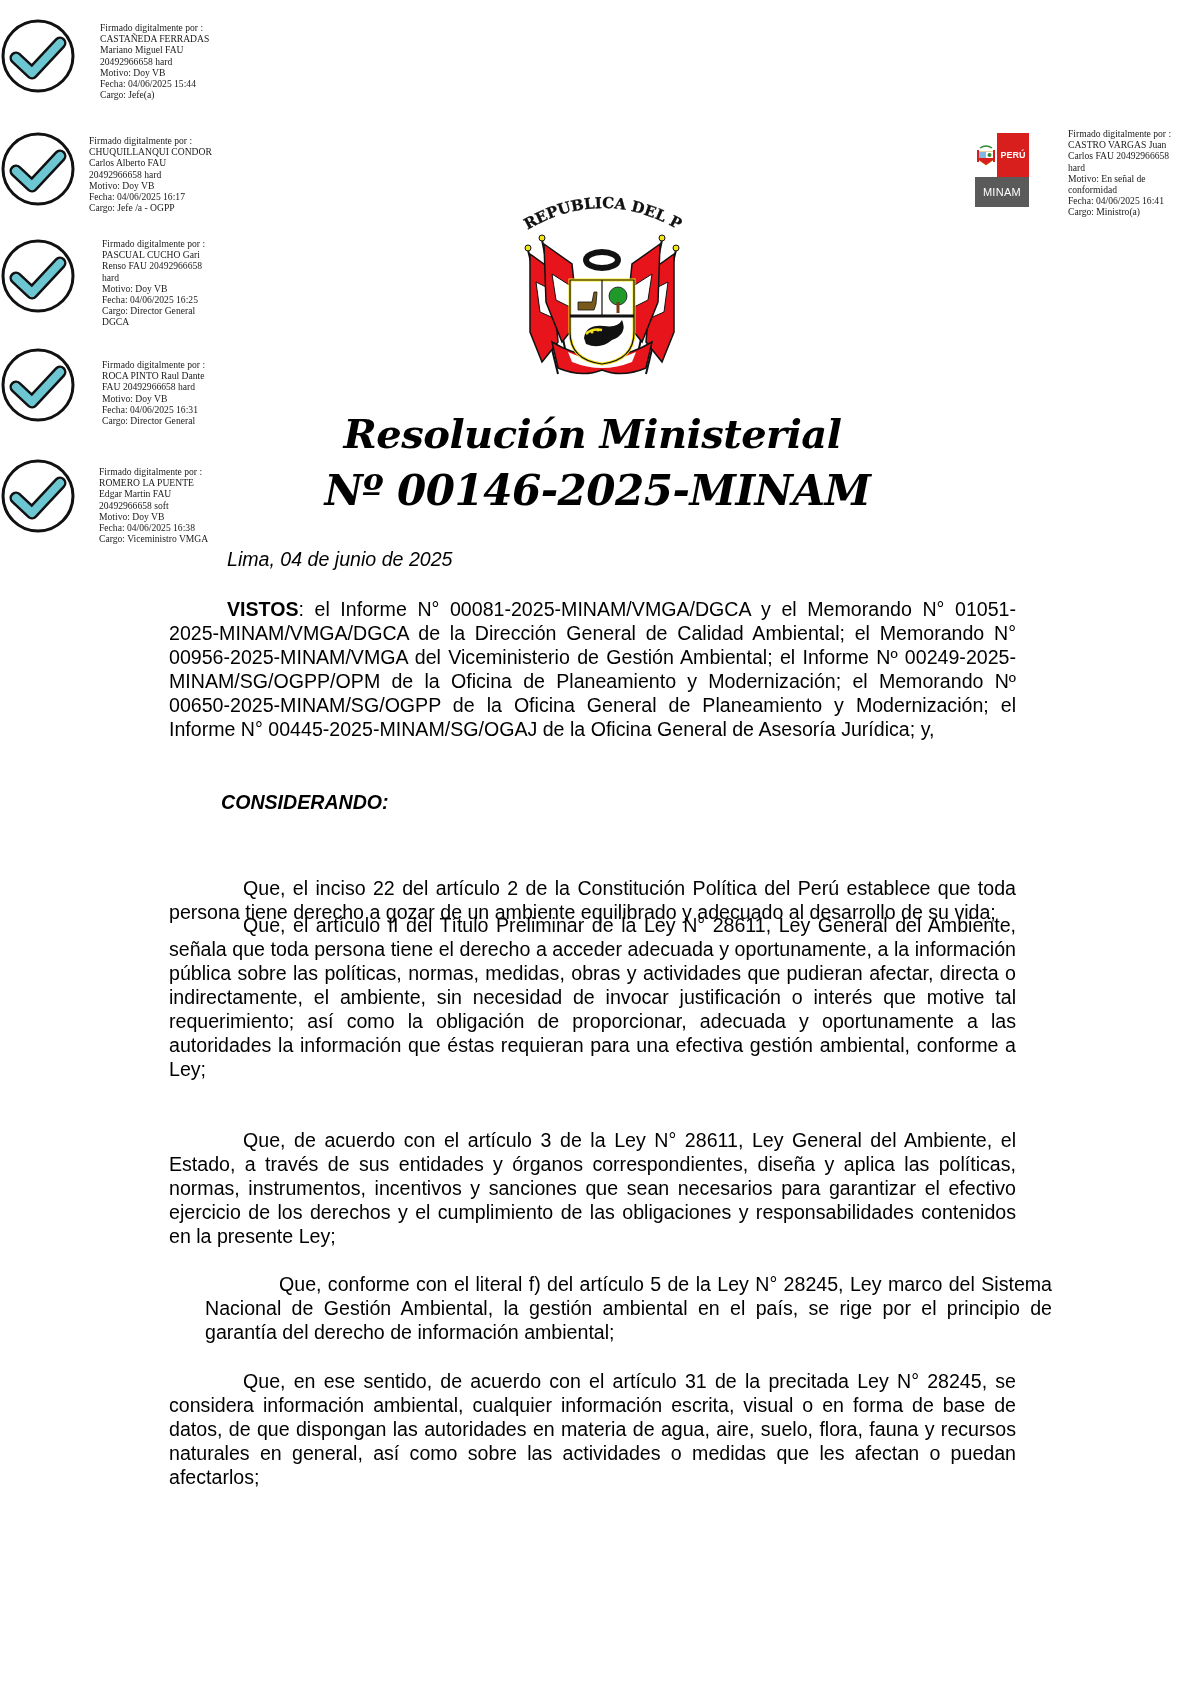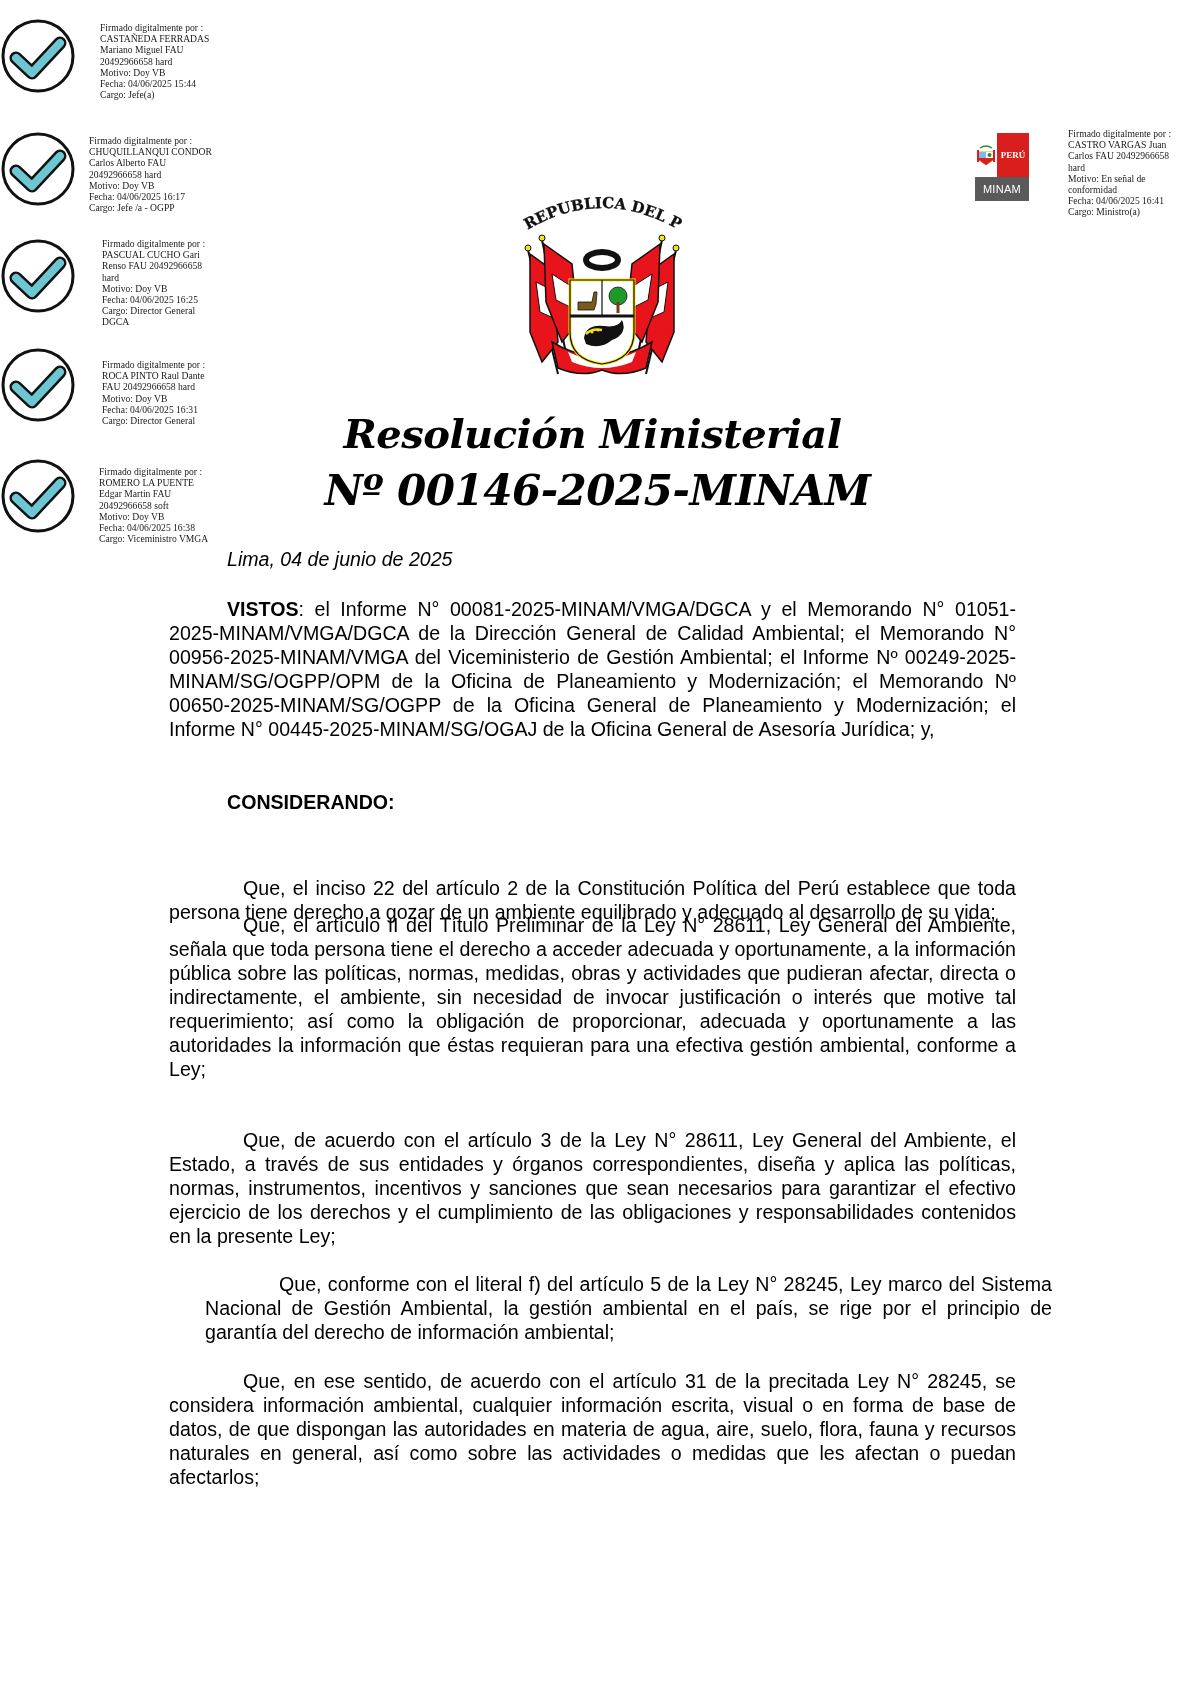"PERÚ" .minam .peru { font-family: Liberation Serif, serif -> none }
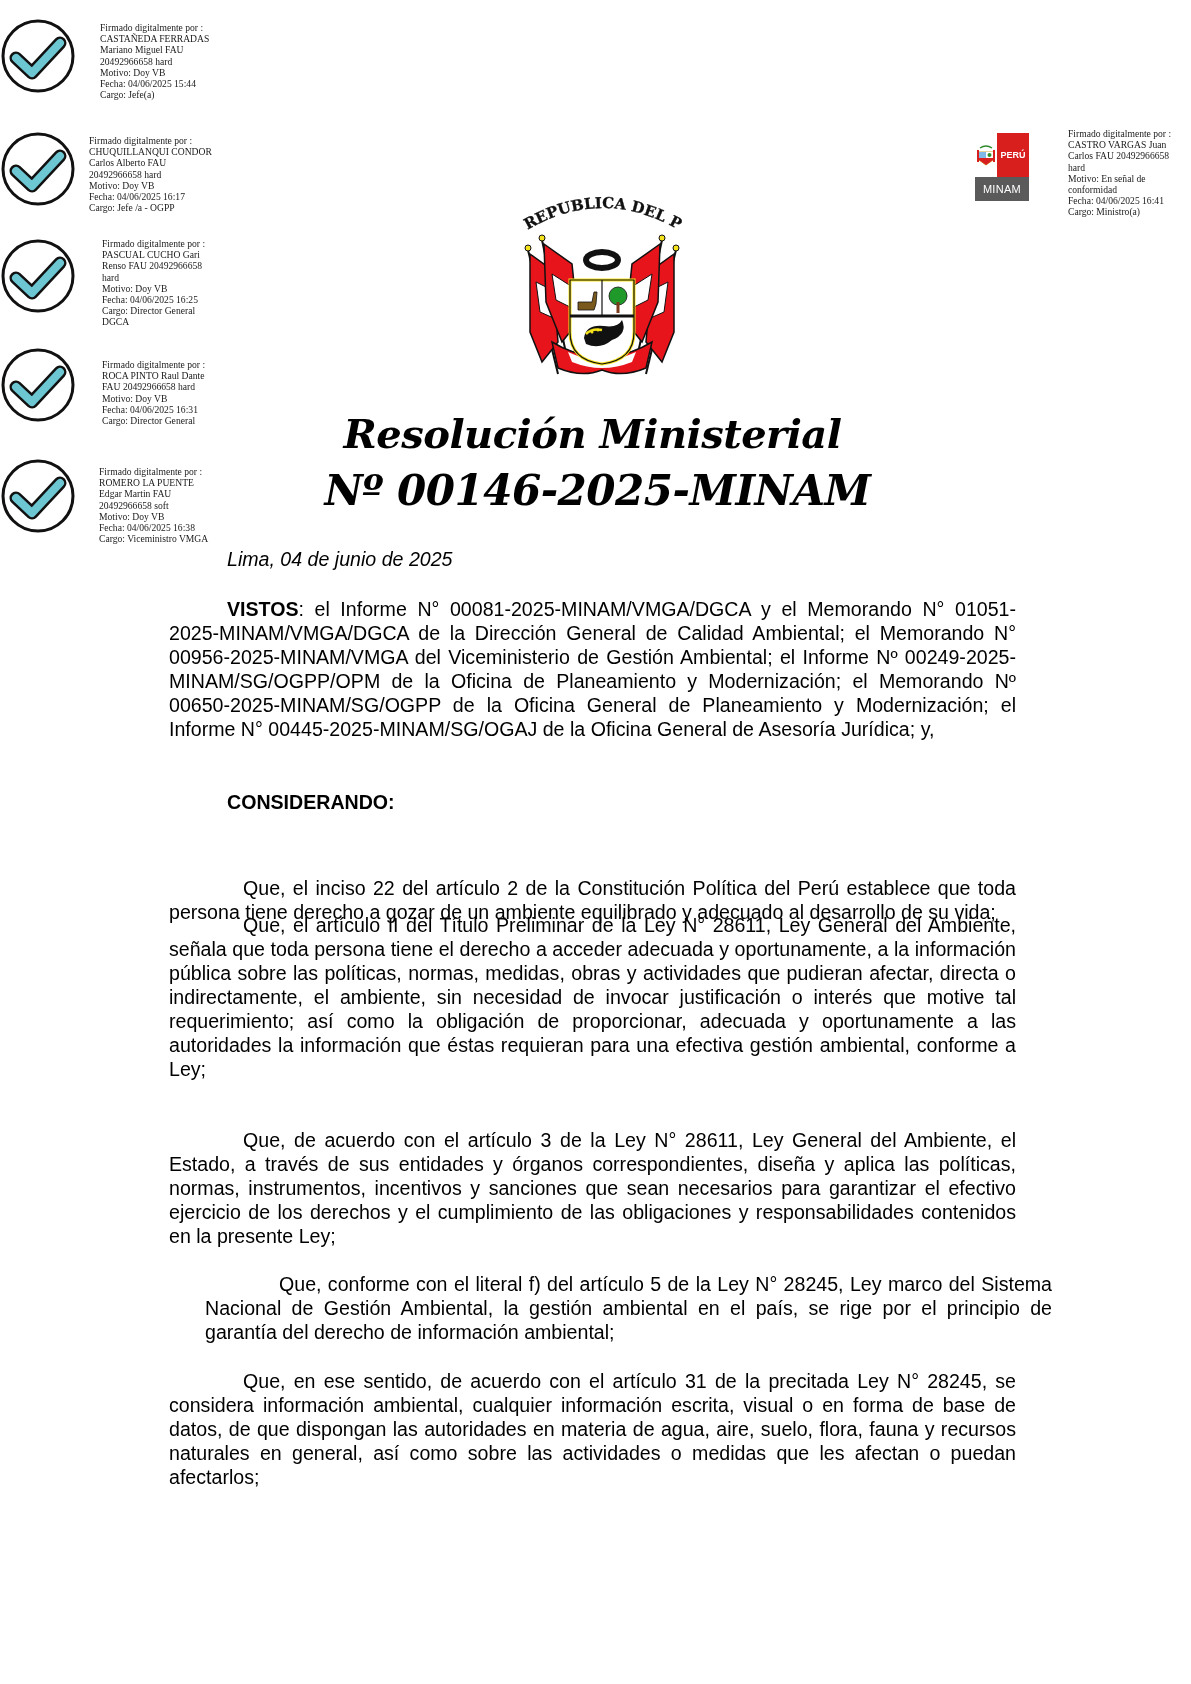"MINAM" .minam .name { height: 24px -> 30px }
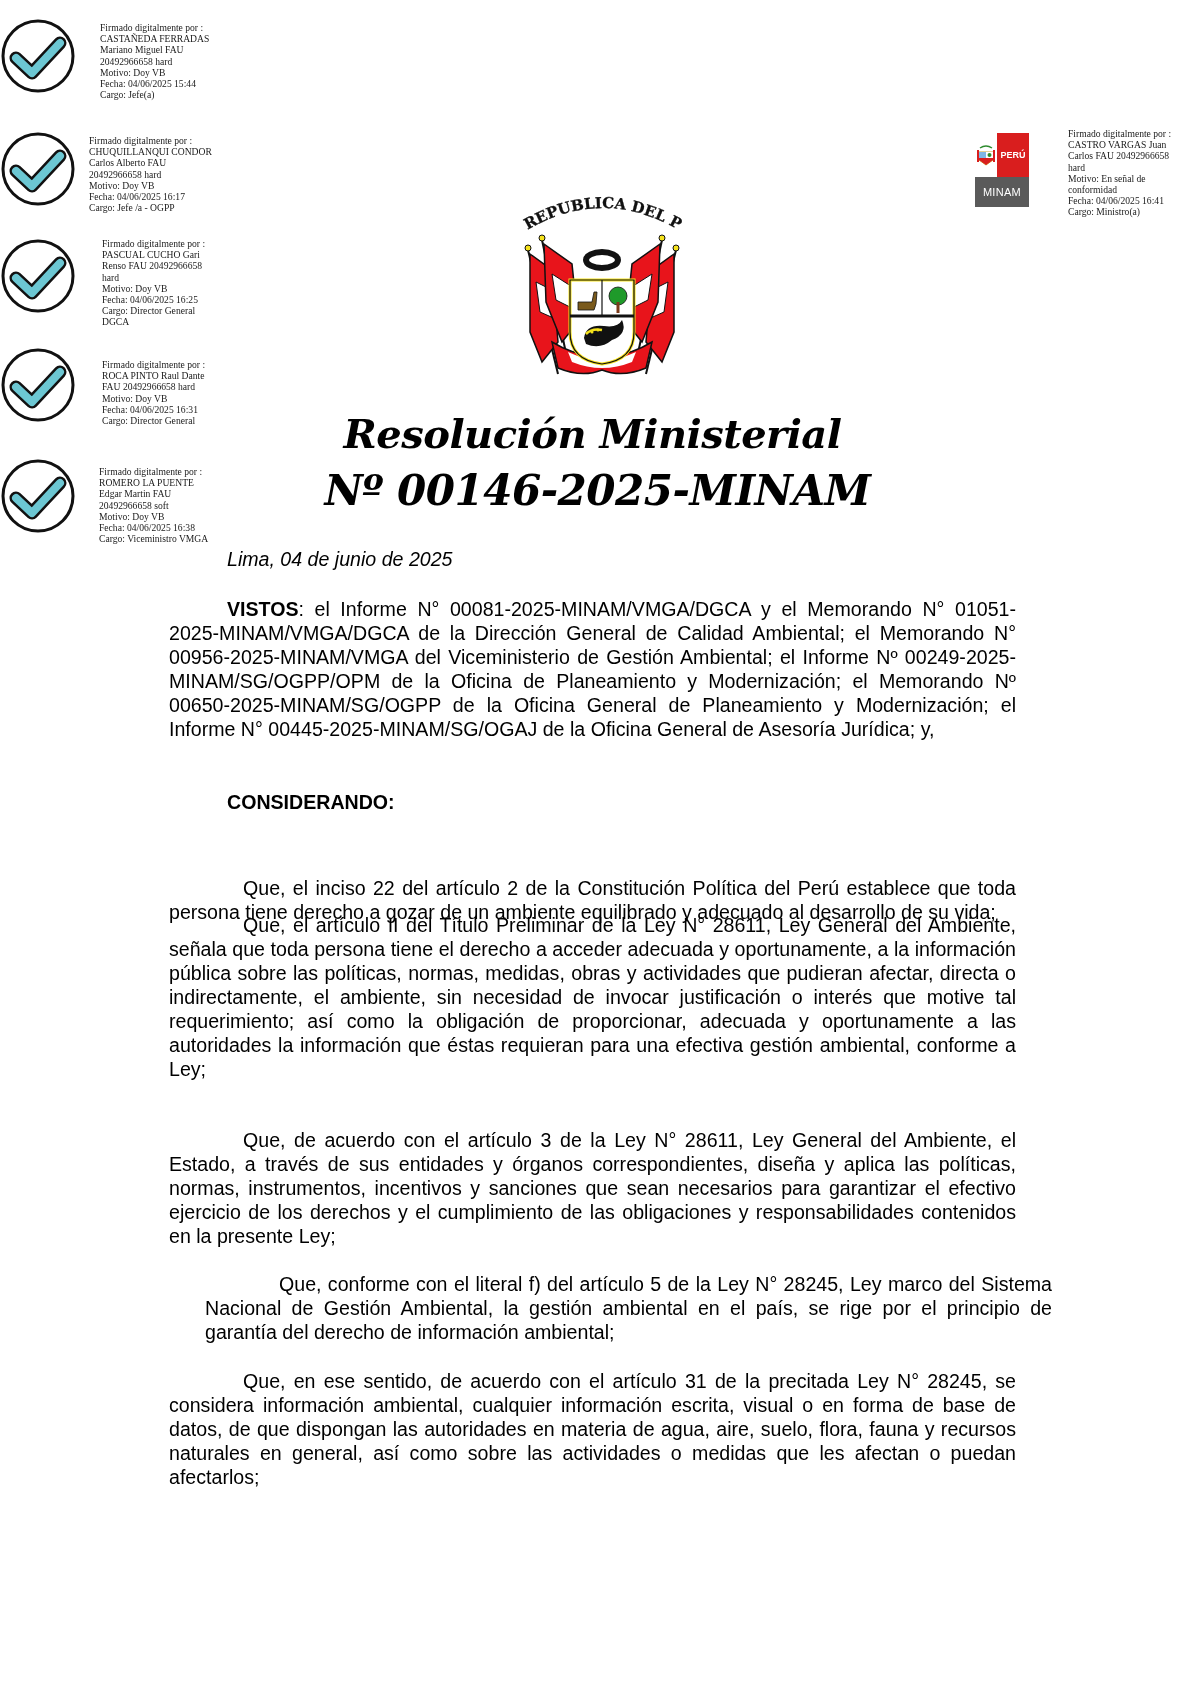"CONSIDERANDO:" div.body { font-style: none -> italic; left: 227px -> 221px }
